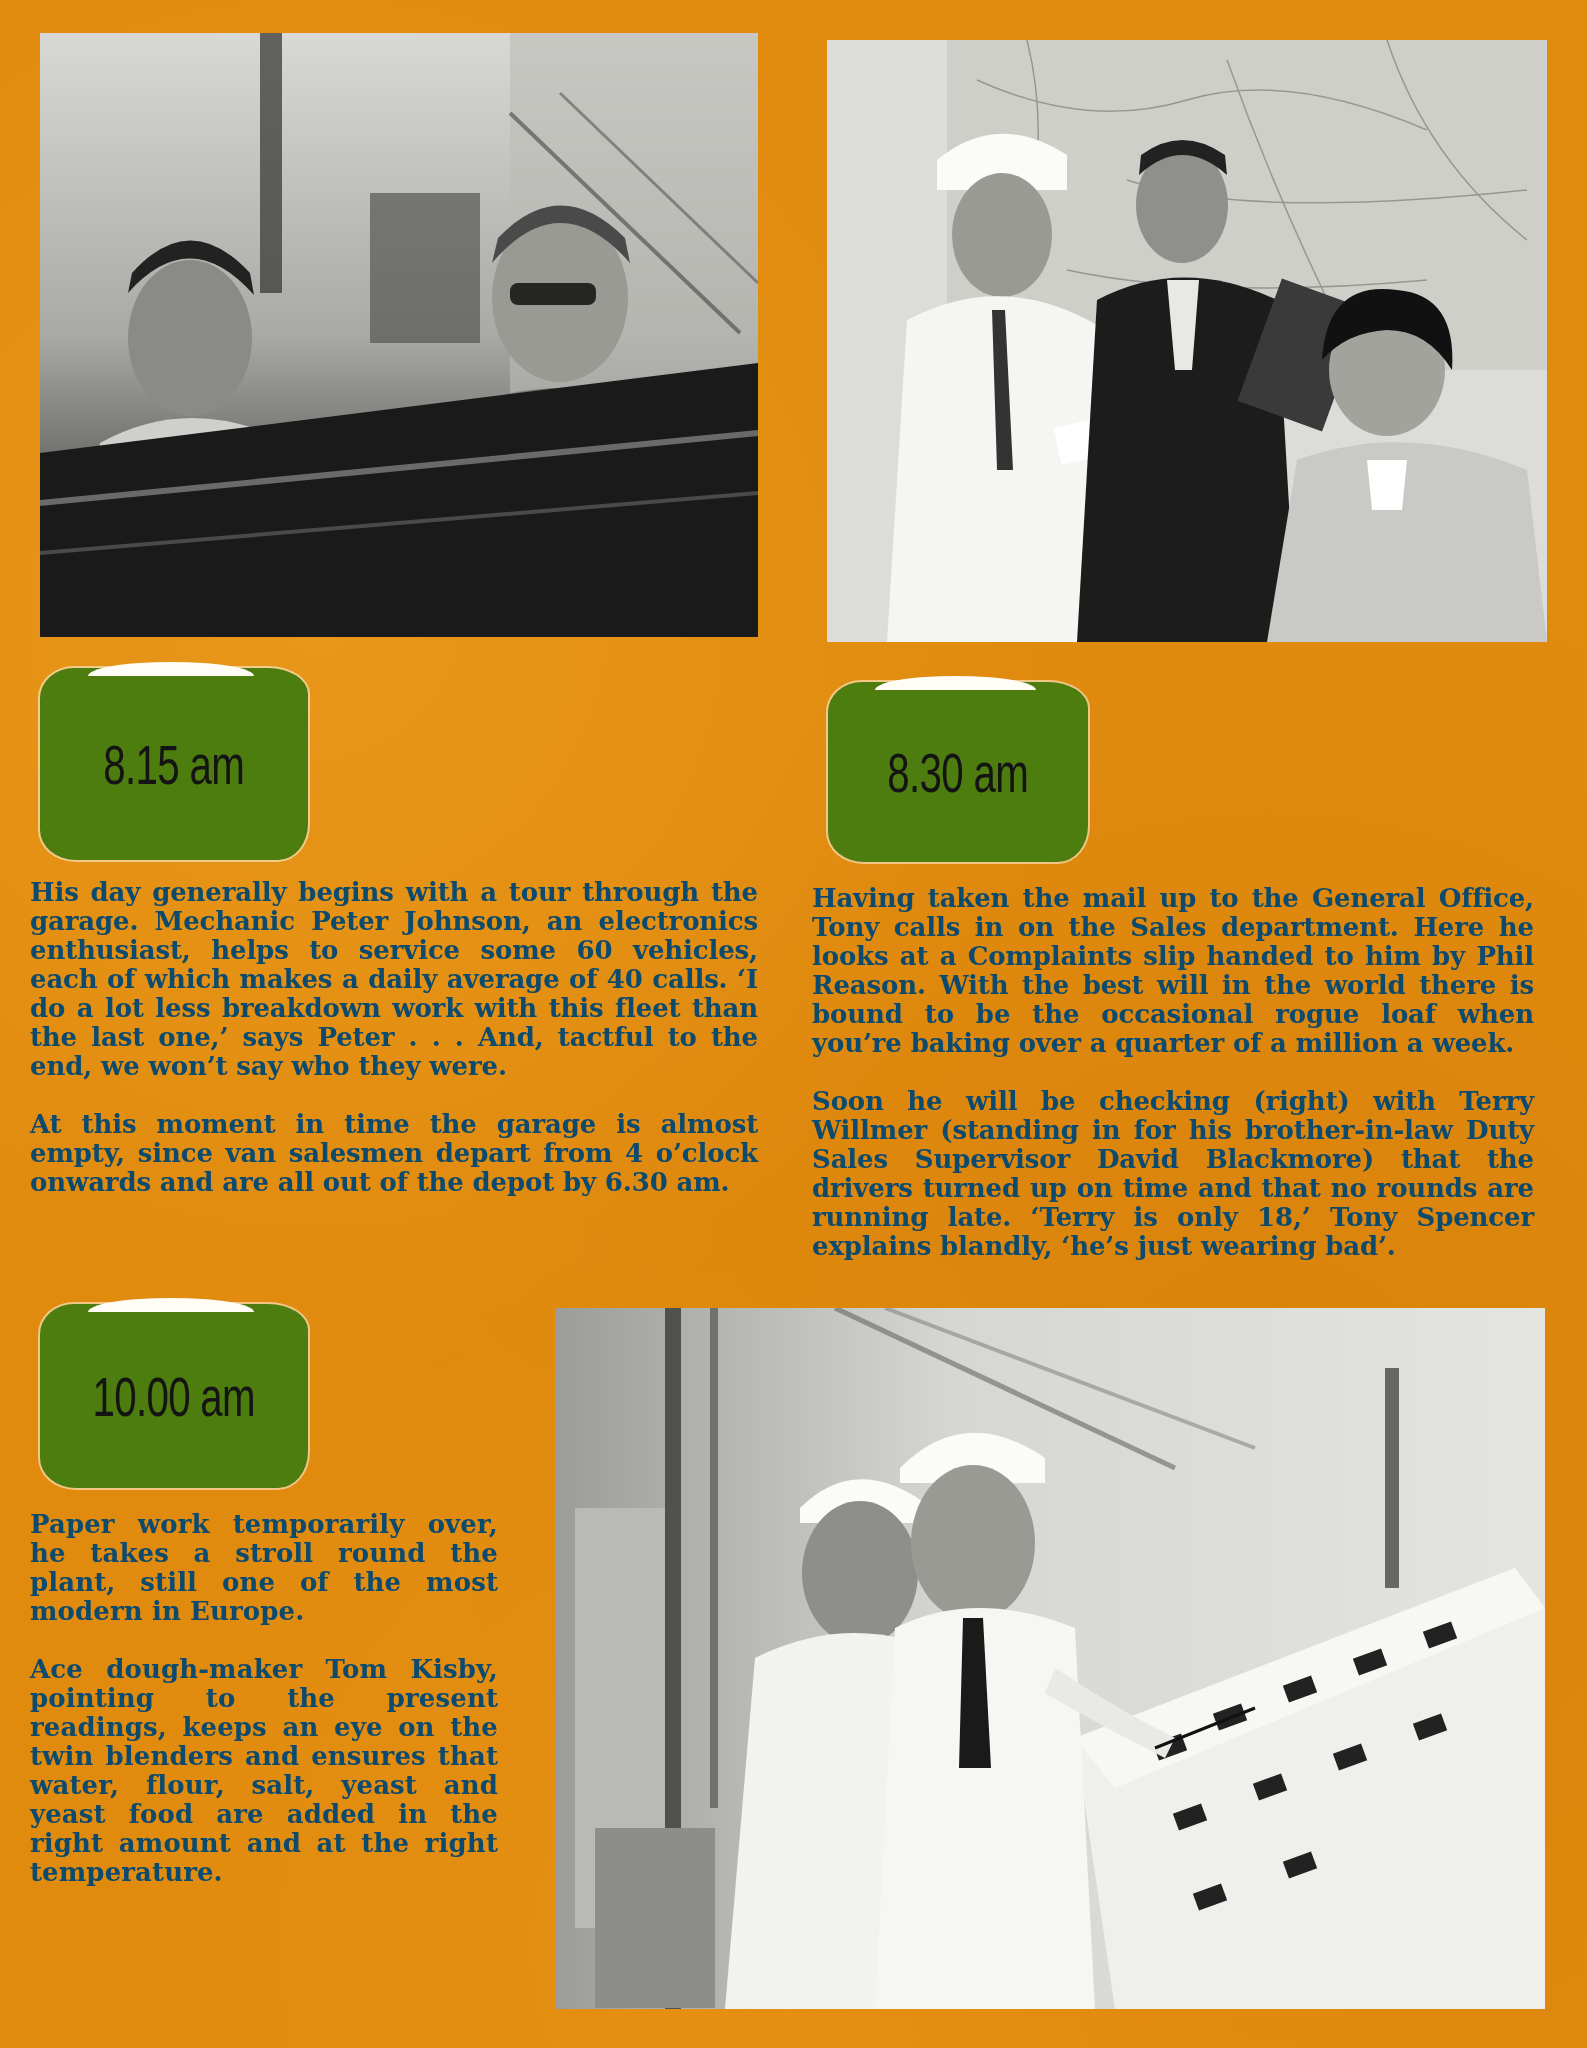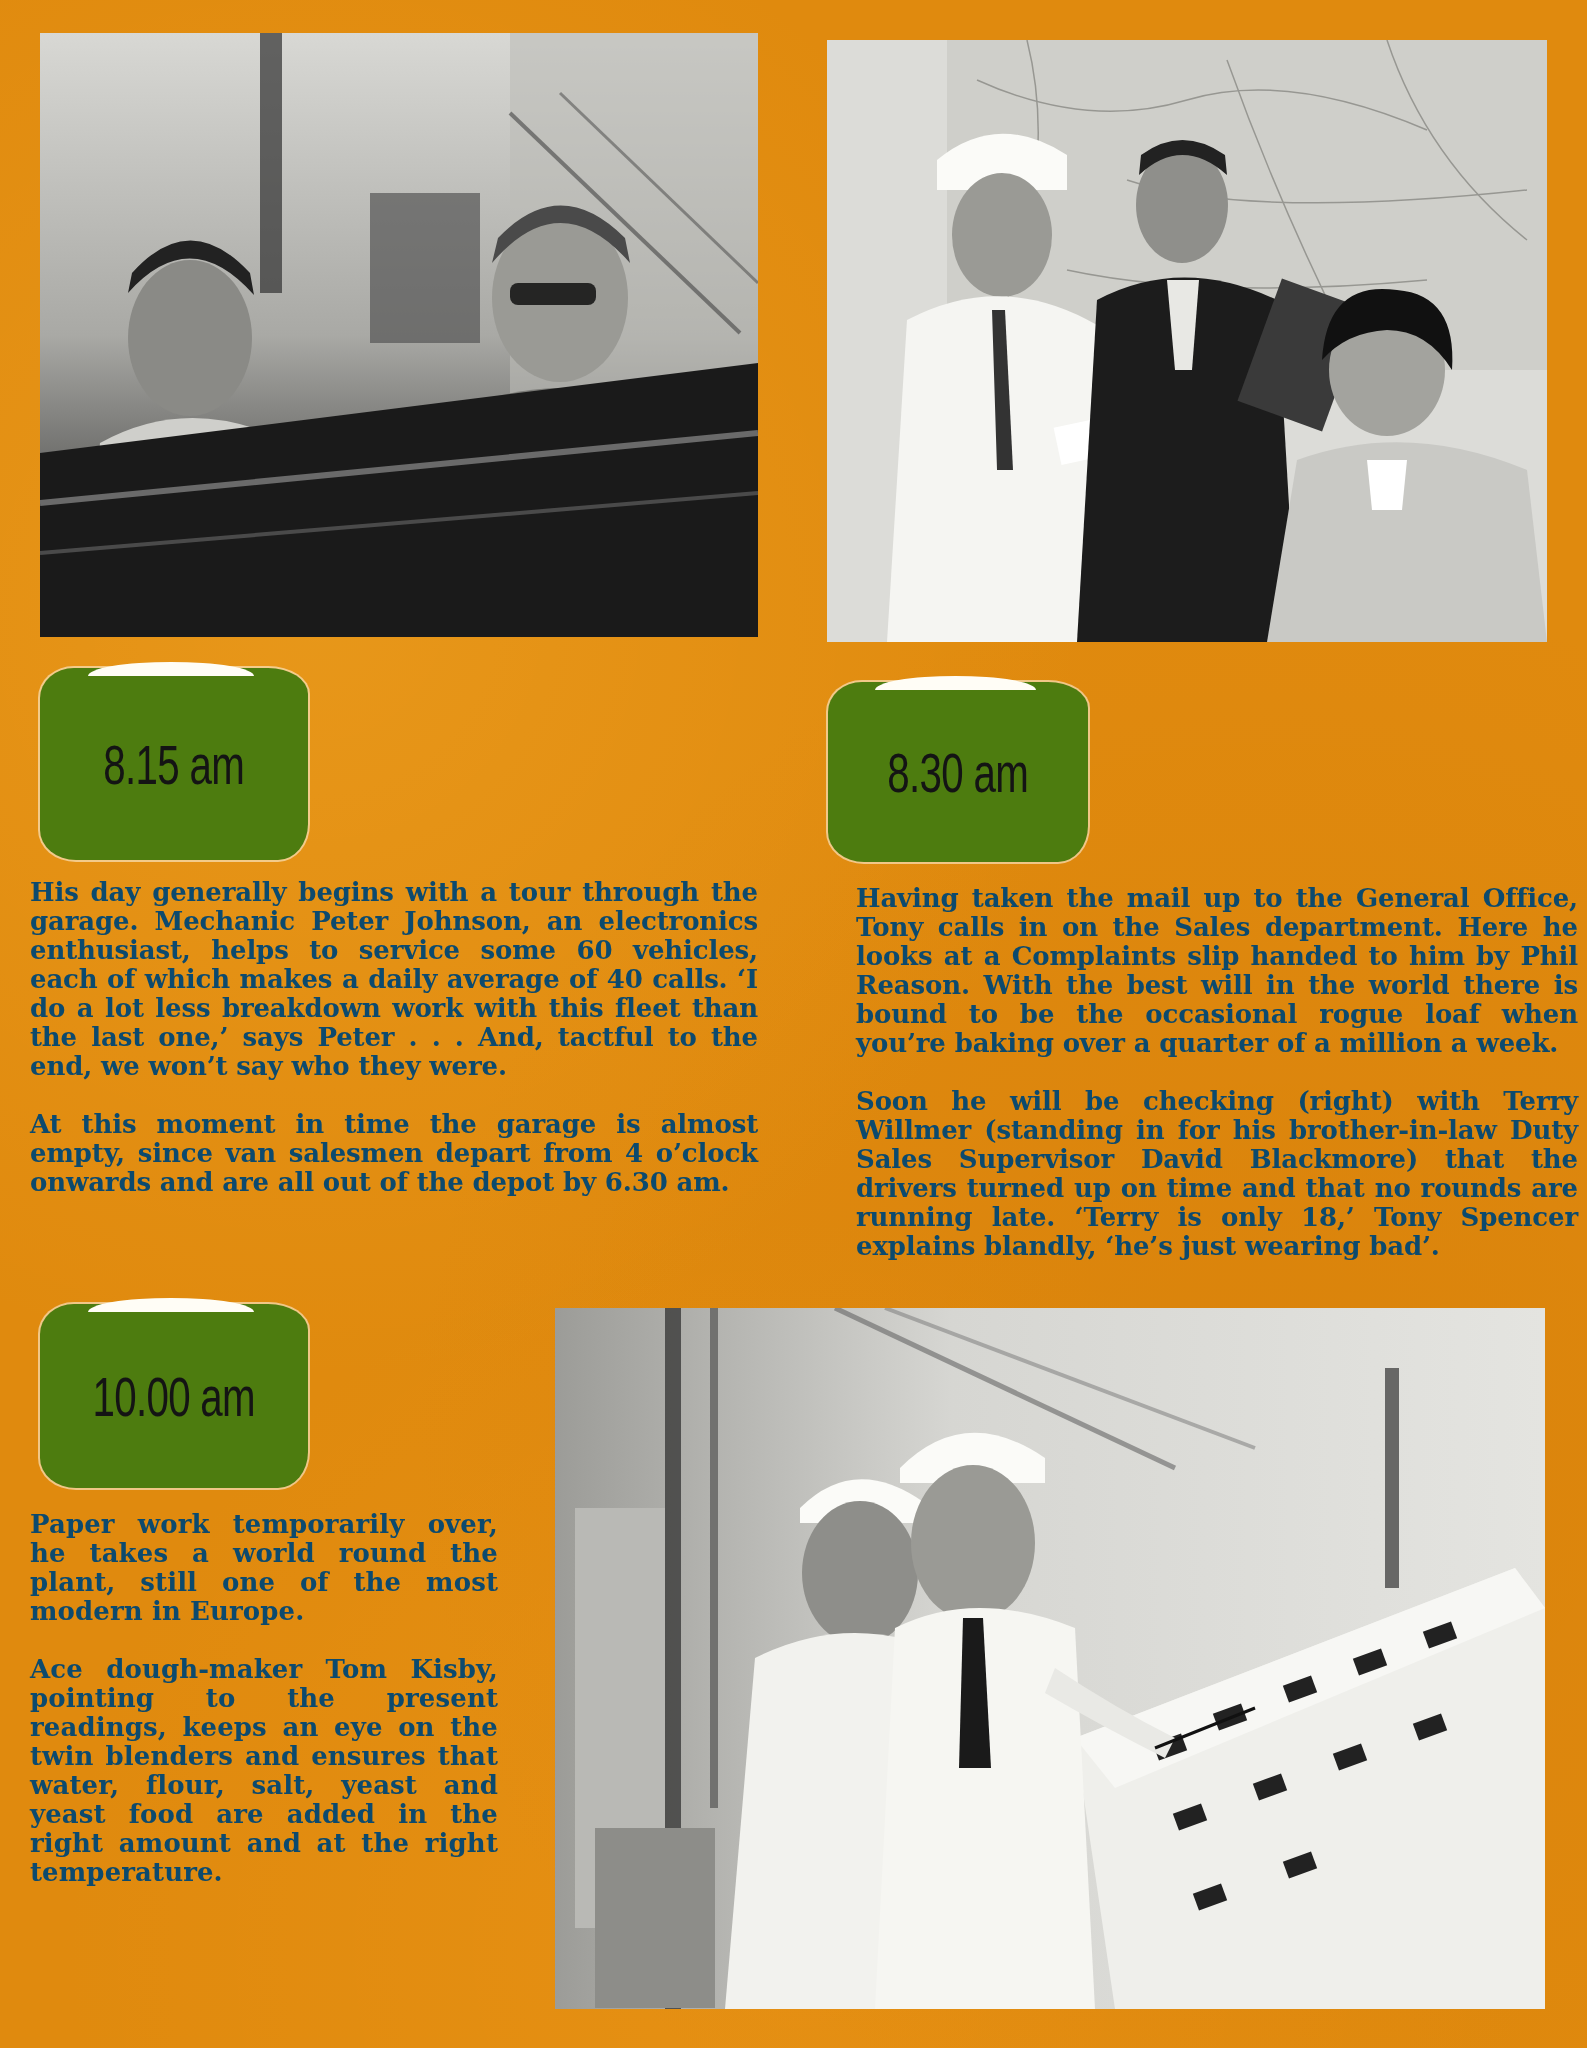"Having taken the mail up" div.text { left: 856px -> 812px }
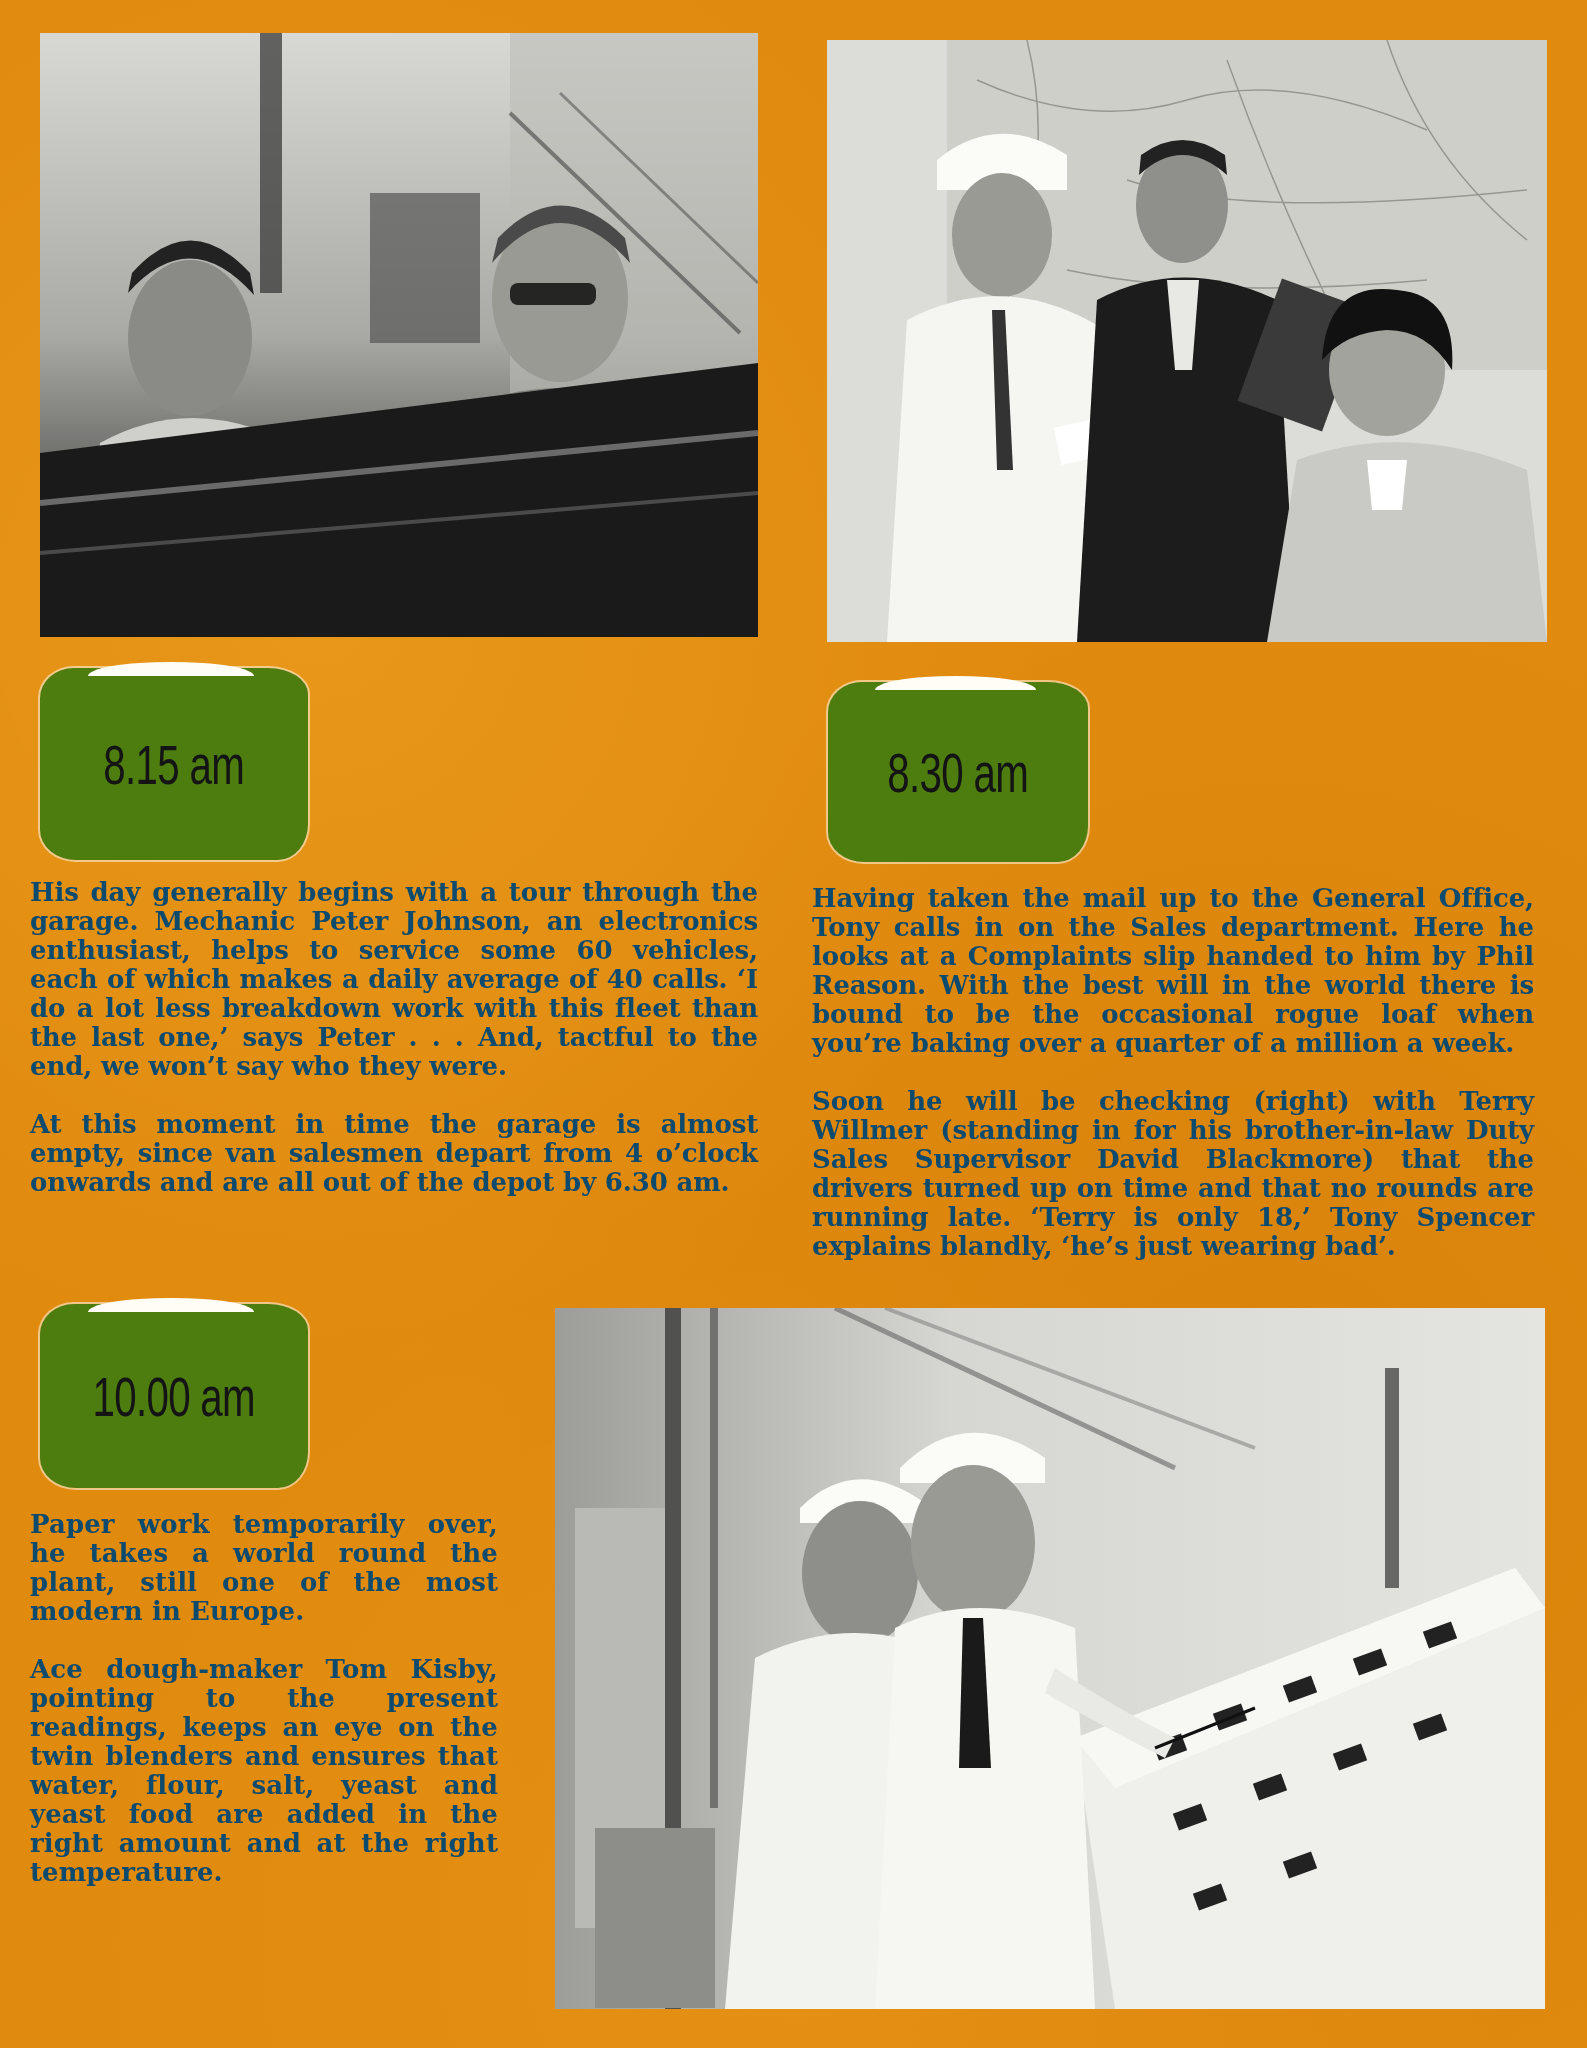"Paper work temporarily over, he" p { text: world -> stroll }
